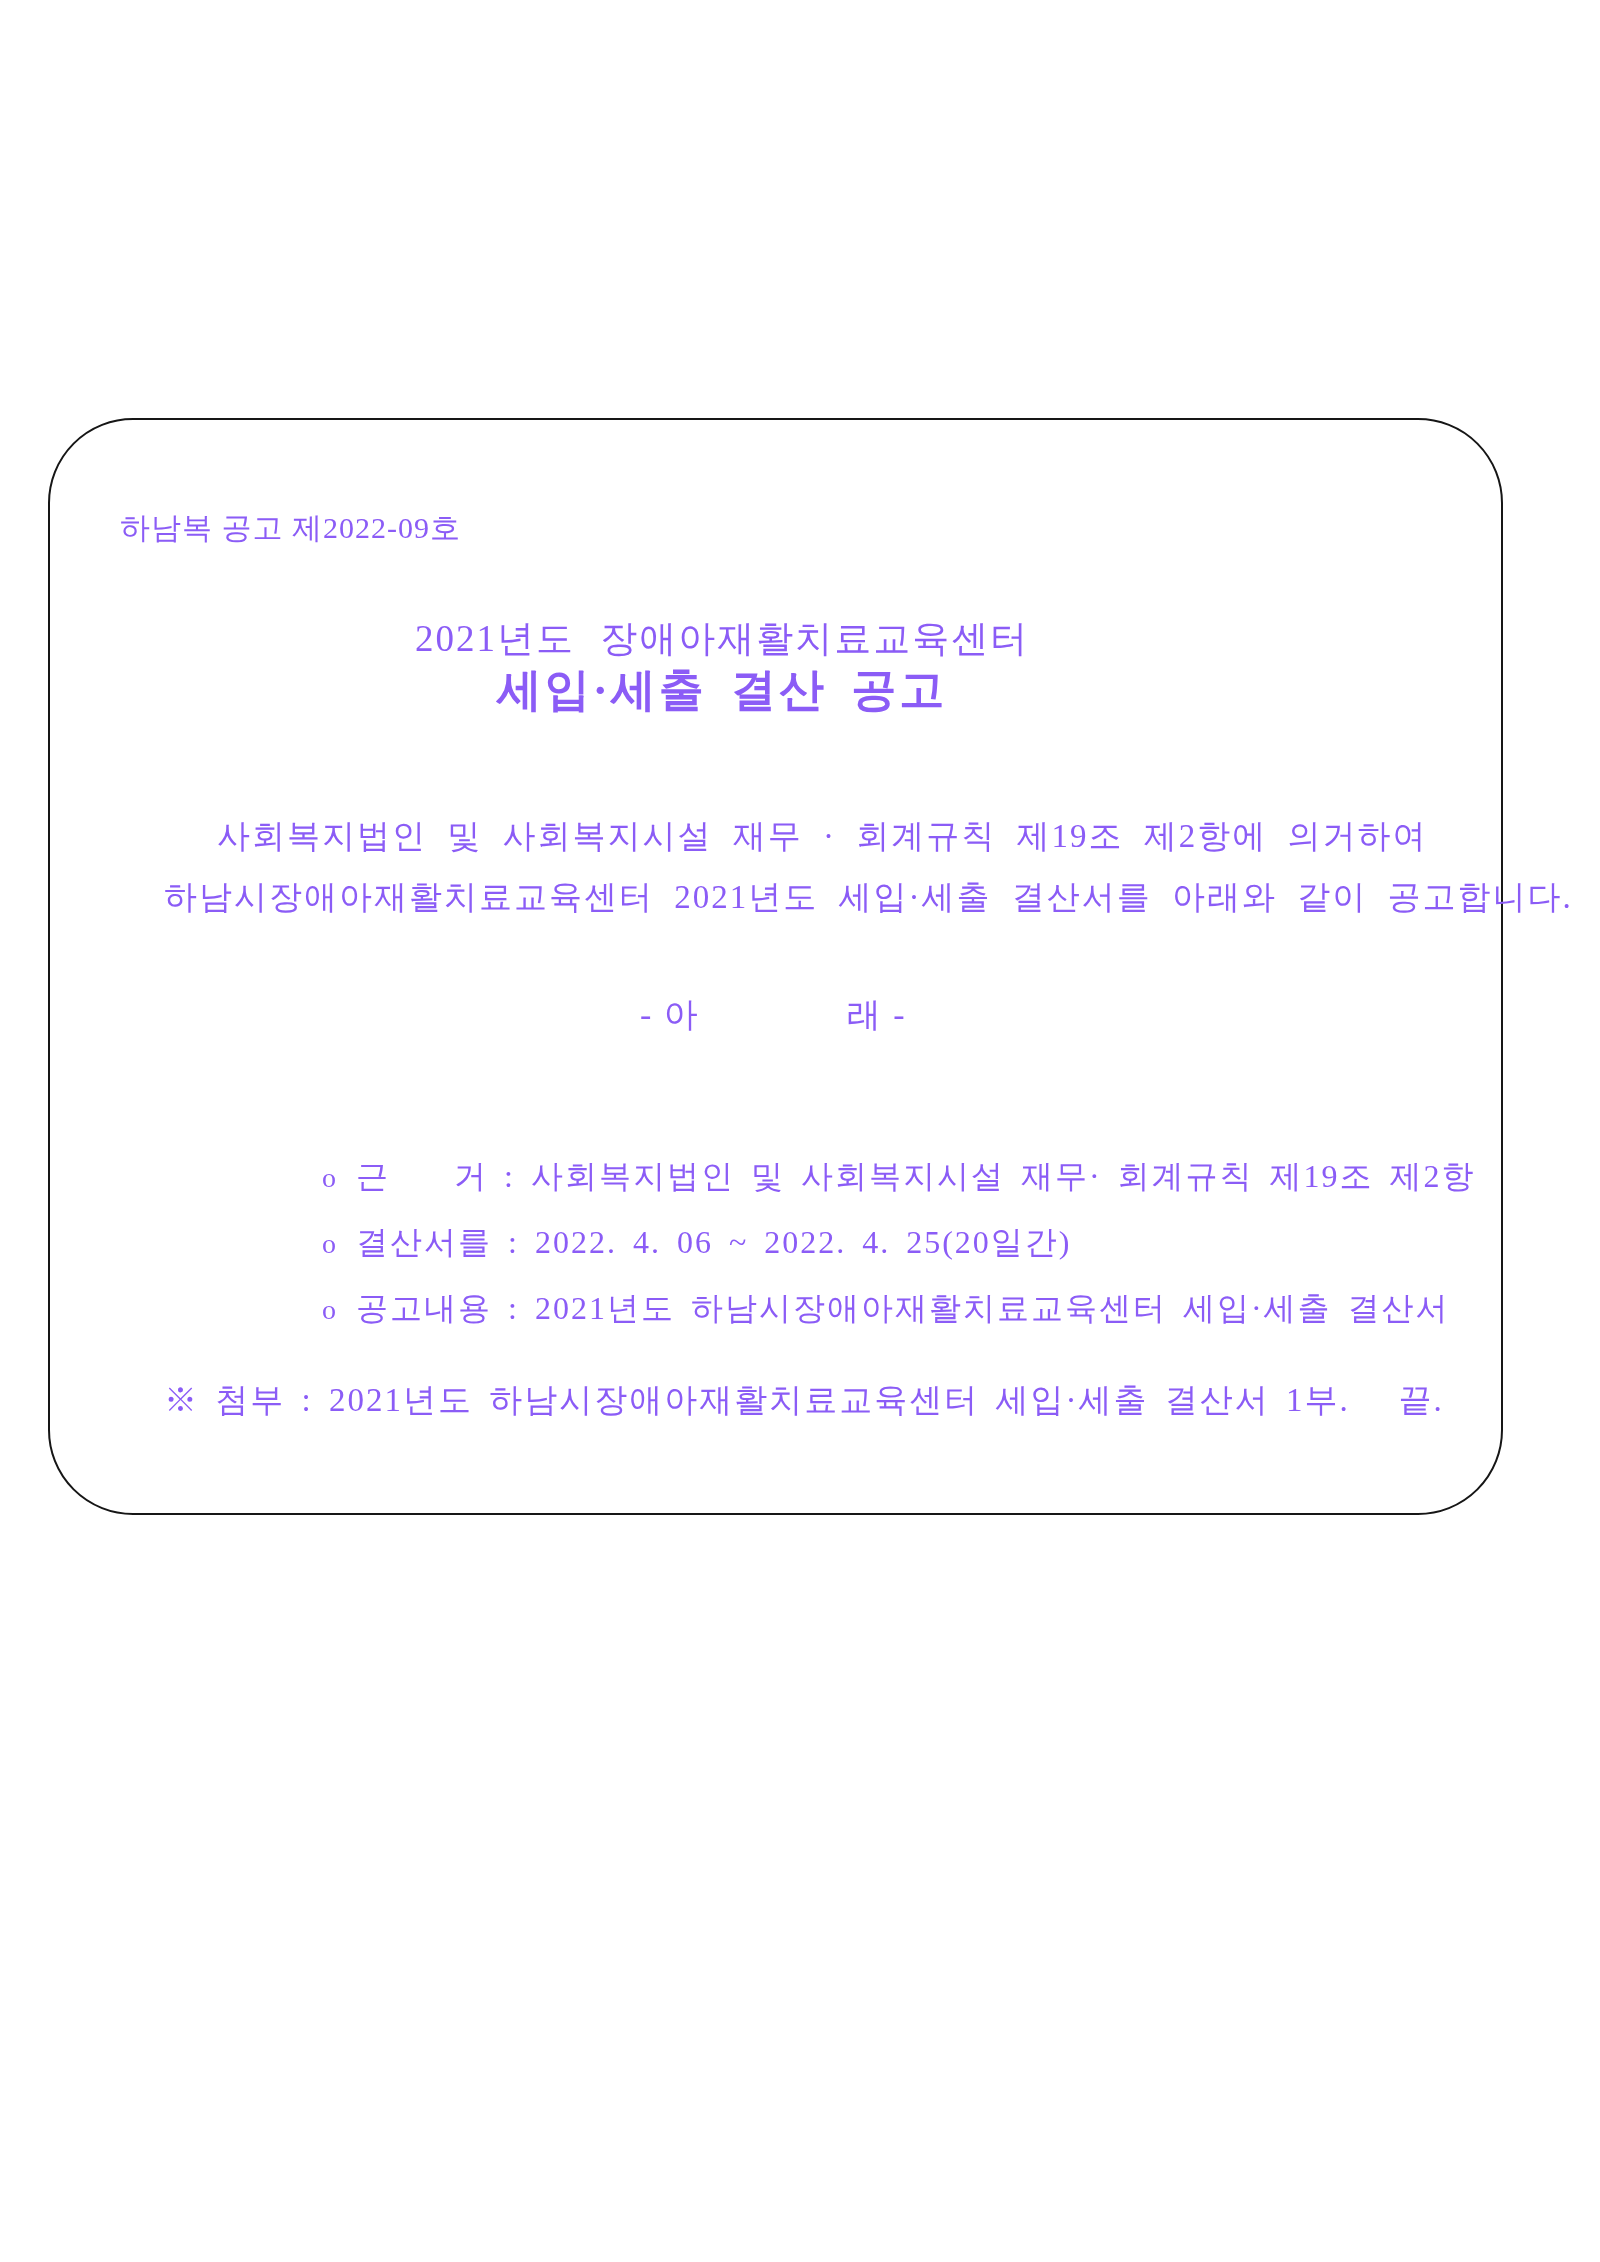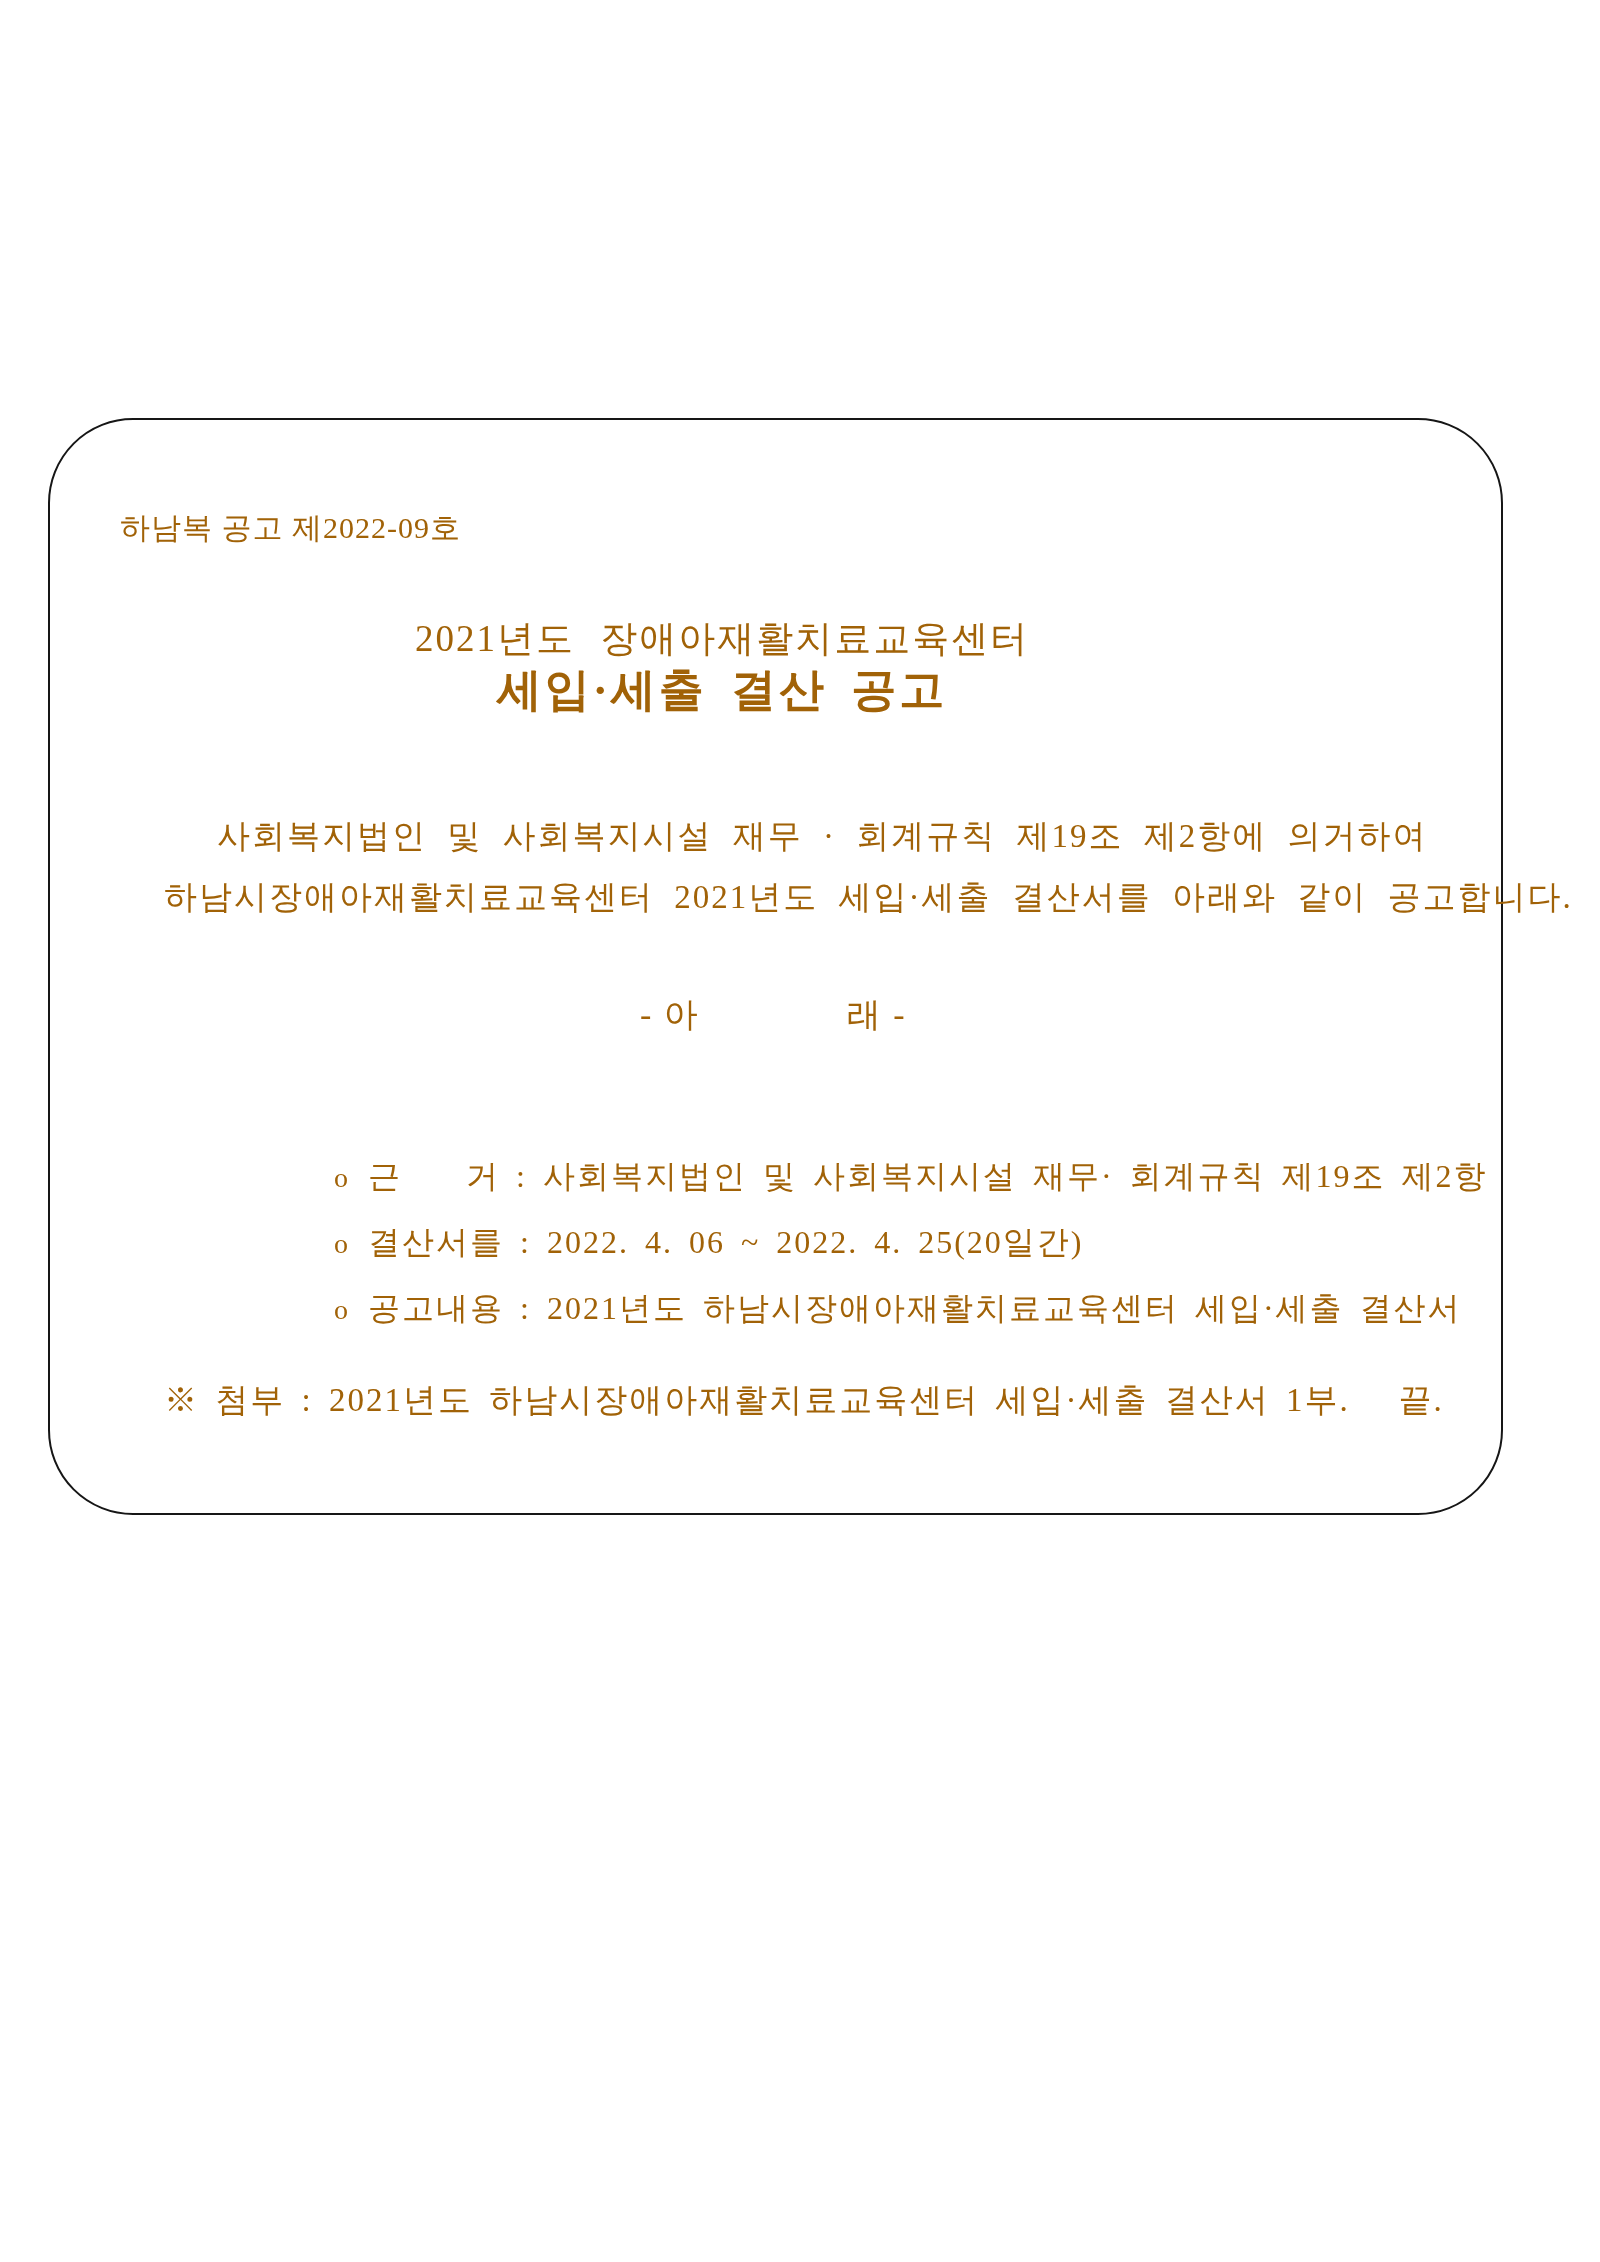"하남복 공고 제2022-09호" .line { color: #a16207 -> #8b5cf6 }
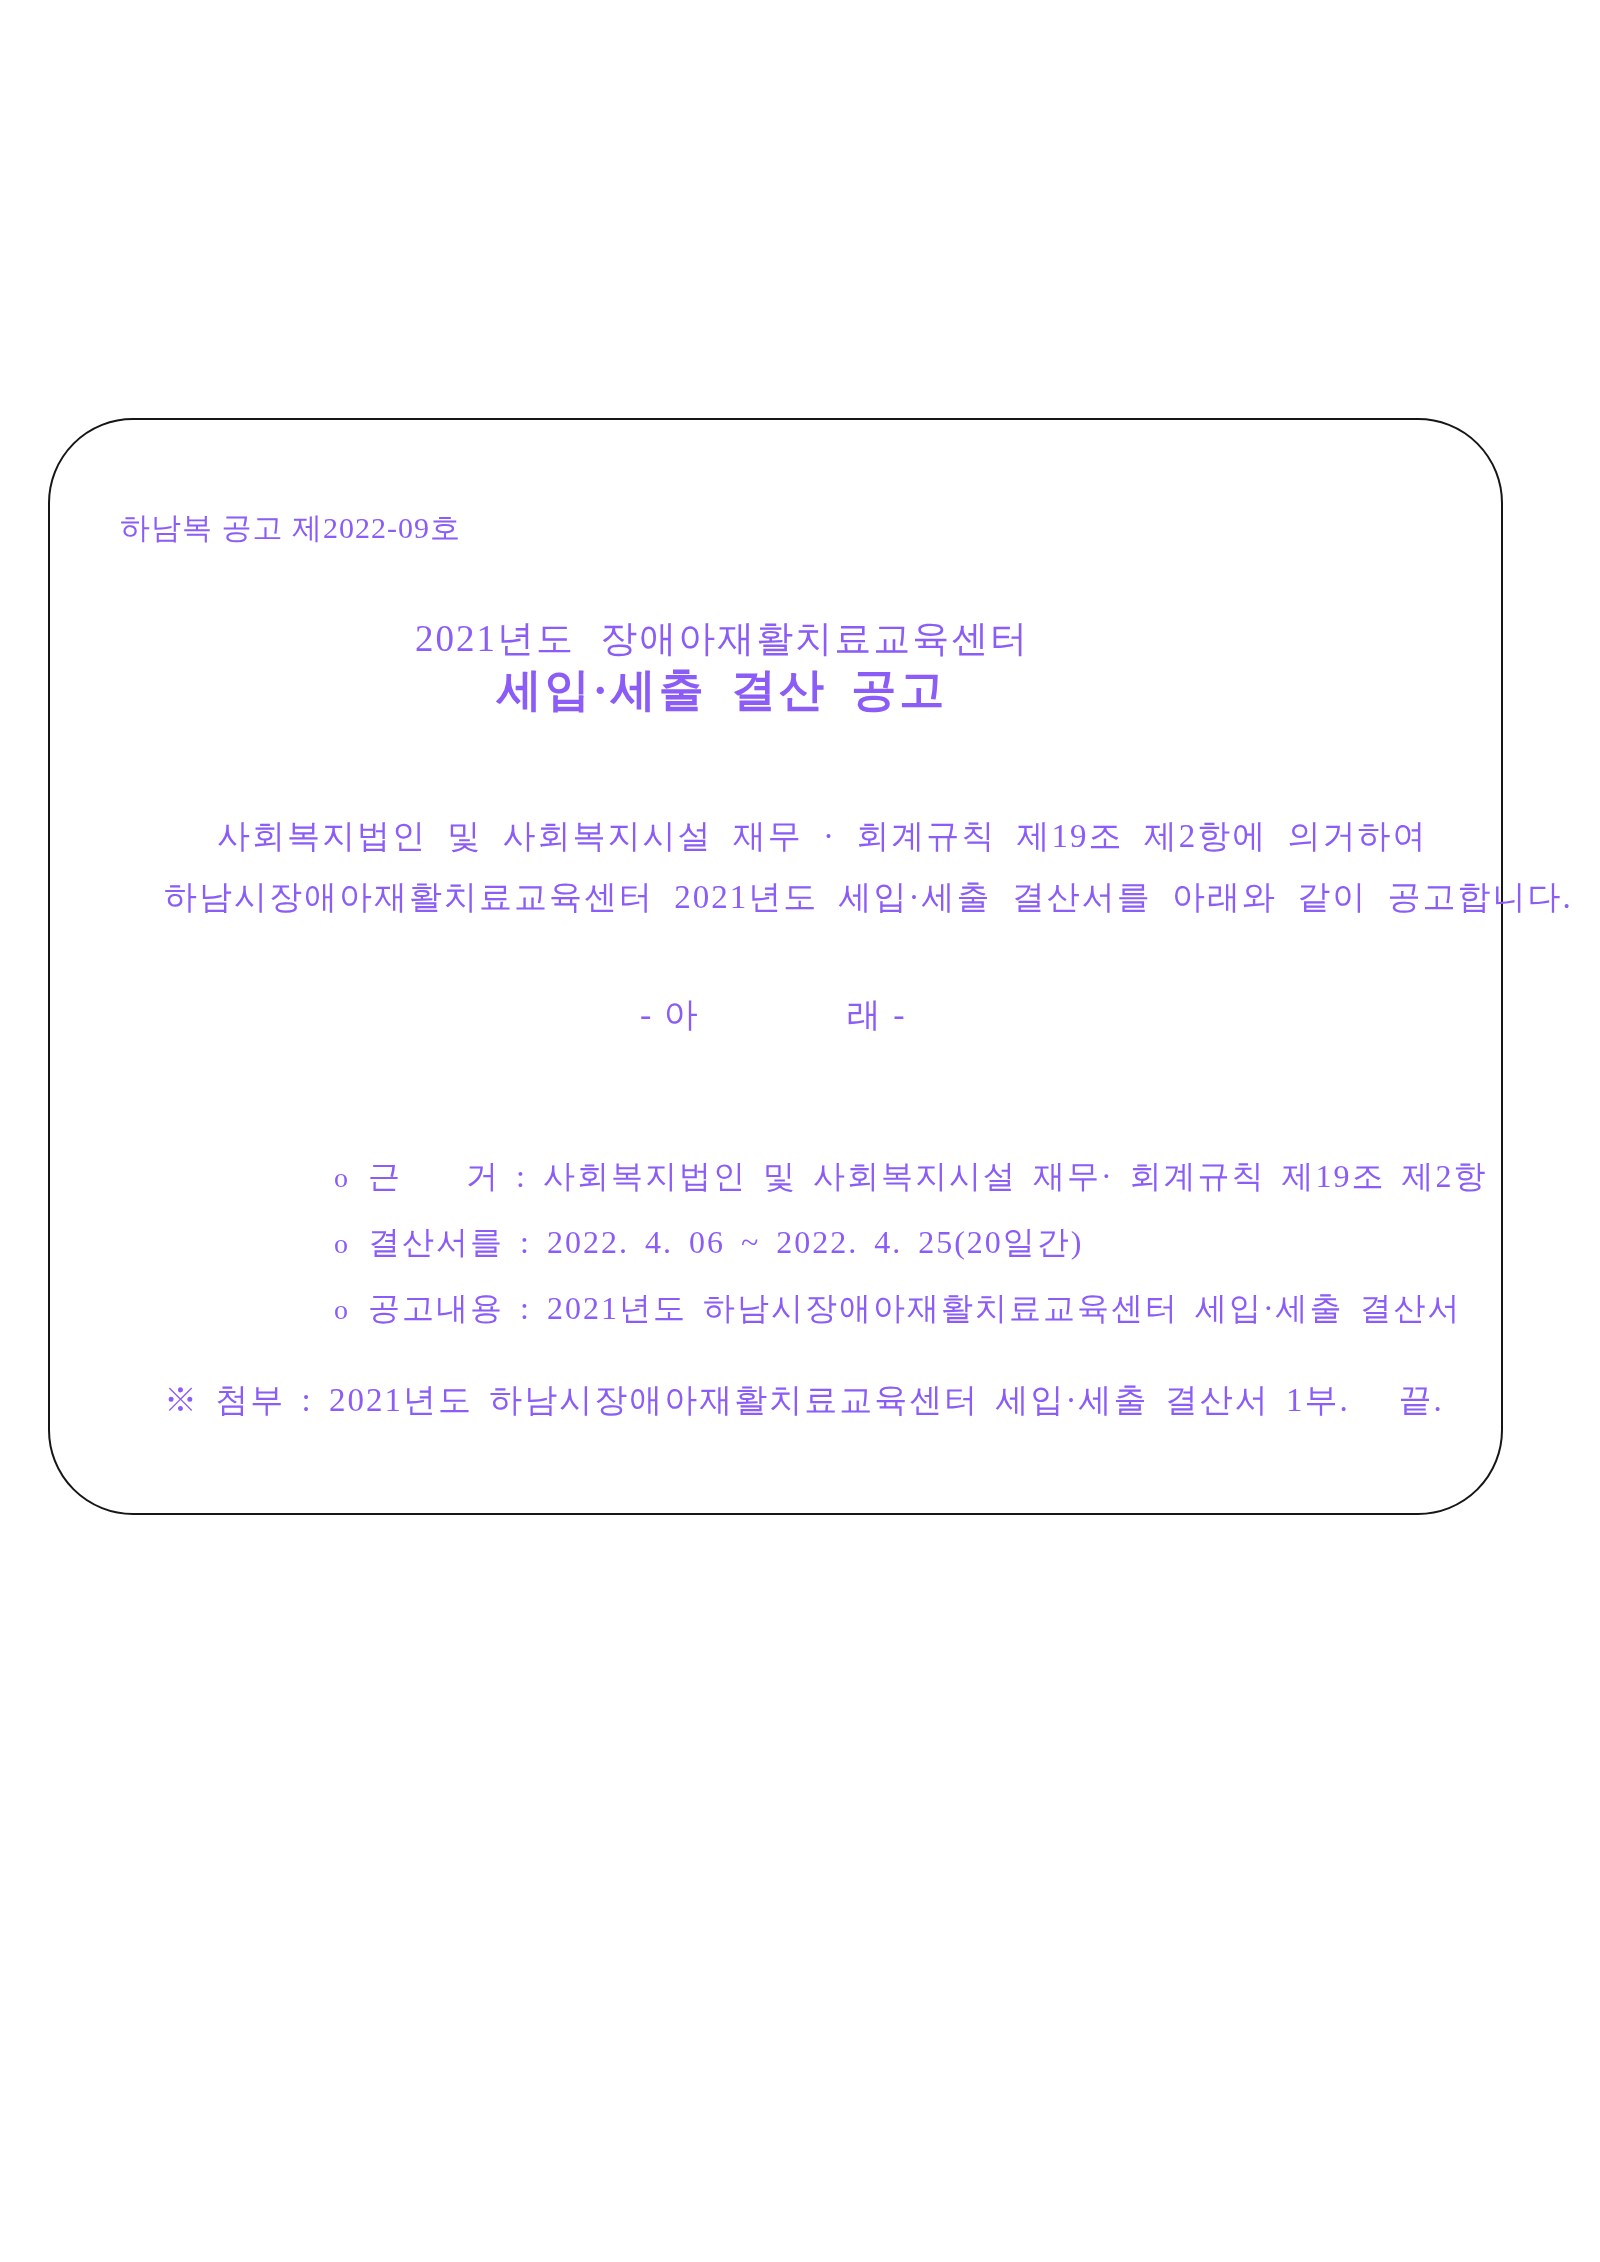"o 근 거 : 사회복지법인" .item { left: 188px -> 176px }
